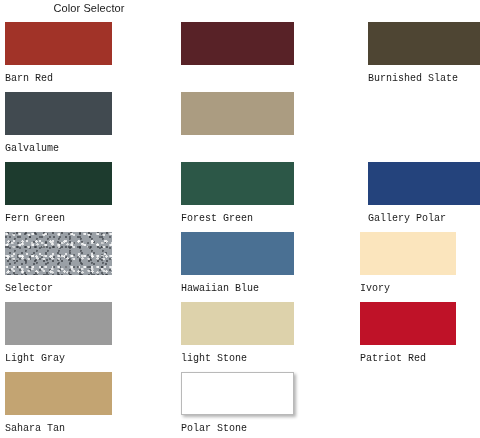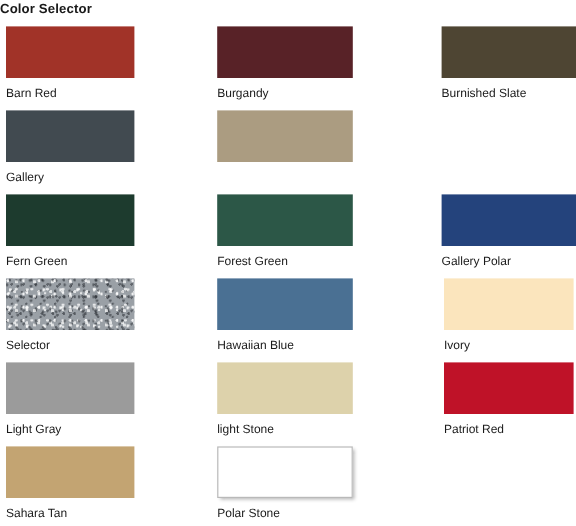"Color Selector" .page-title { font-weight: bold -> normal; text-align: none -> center }
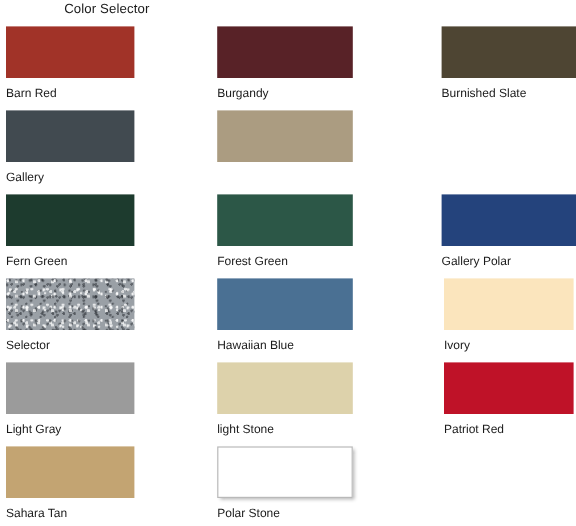"Barn Red" .swatch-cell { font-family: none -> Liberation Mono, monospace }
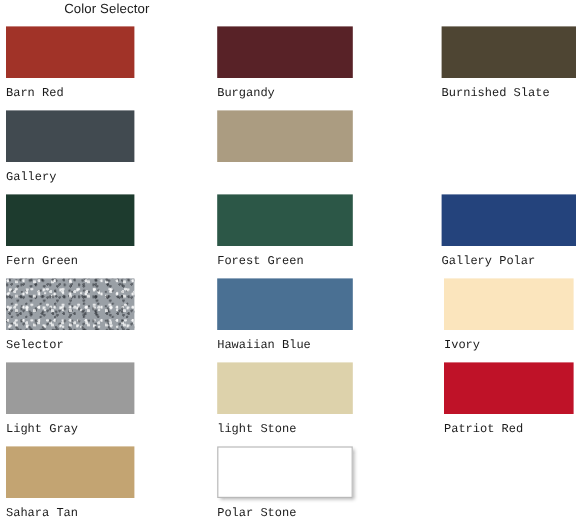"Burgandy" span.swatch-label { html: <span>Burgandy</span> -> none }
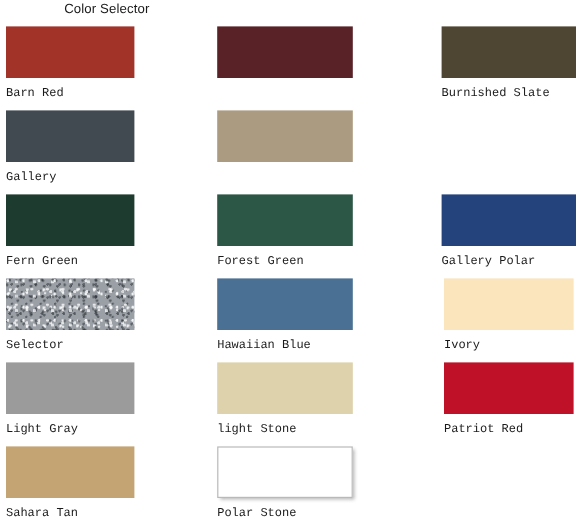"Gallery" span.swatch-label { text: Gallery -> Galvalume }
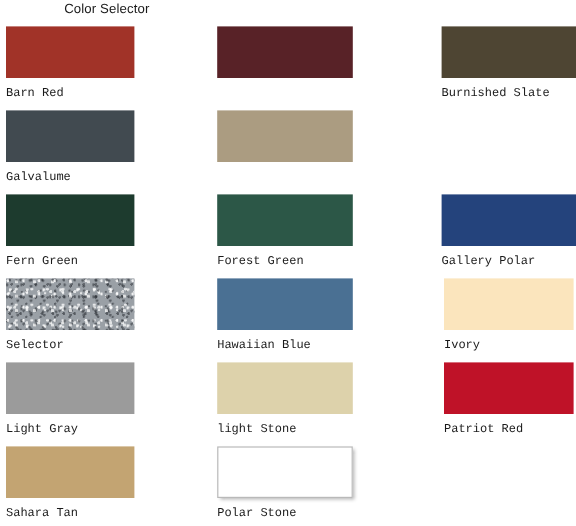"Ivory" .swatch-cell.col-2.flush { left: 370px -> 360px; width: 108px -> 96px }
